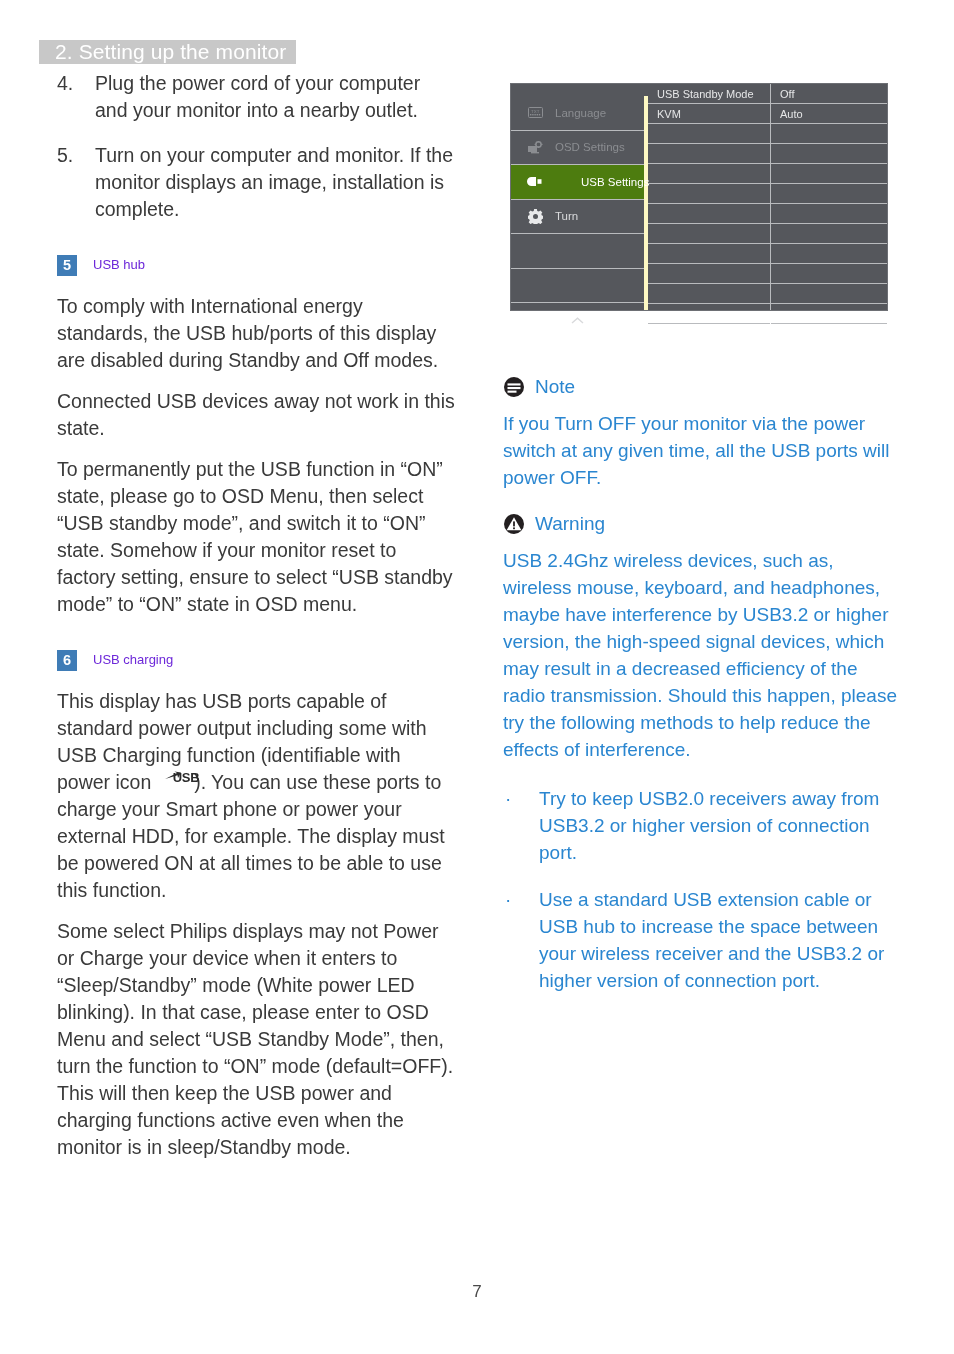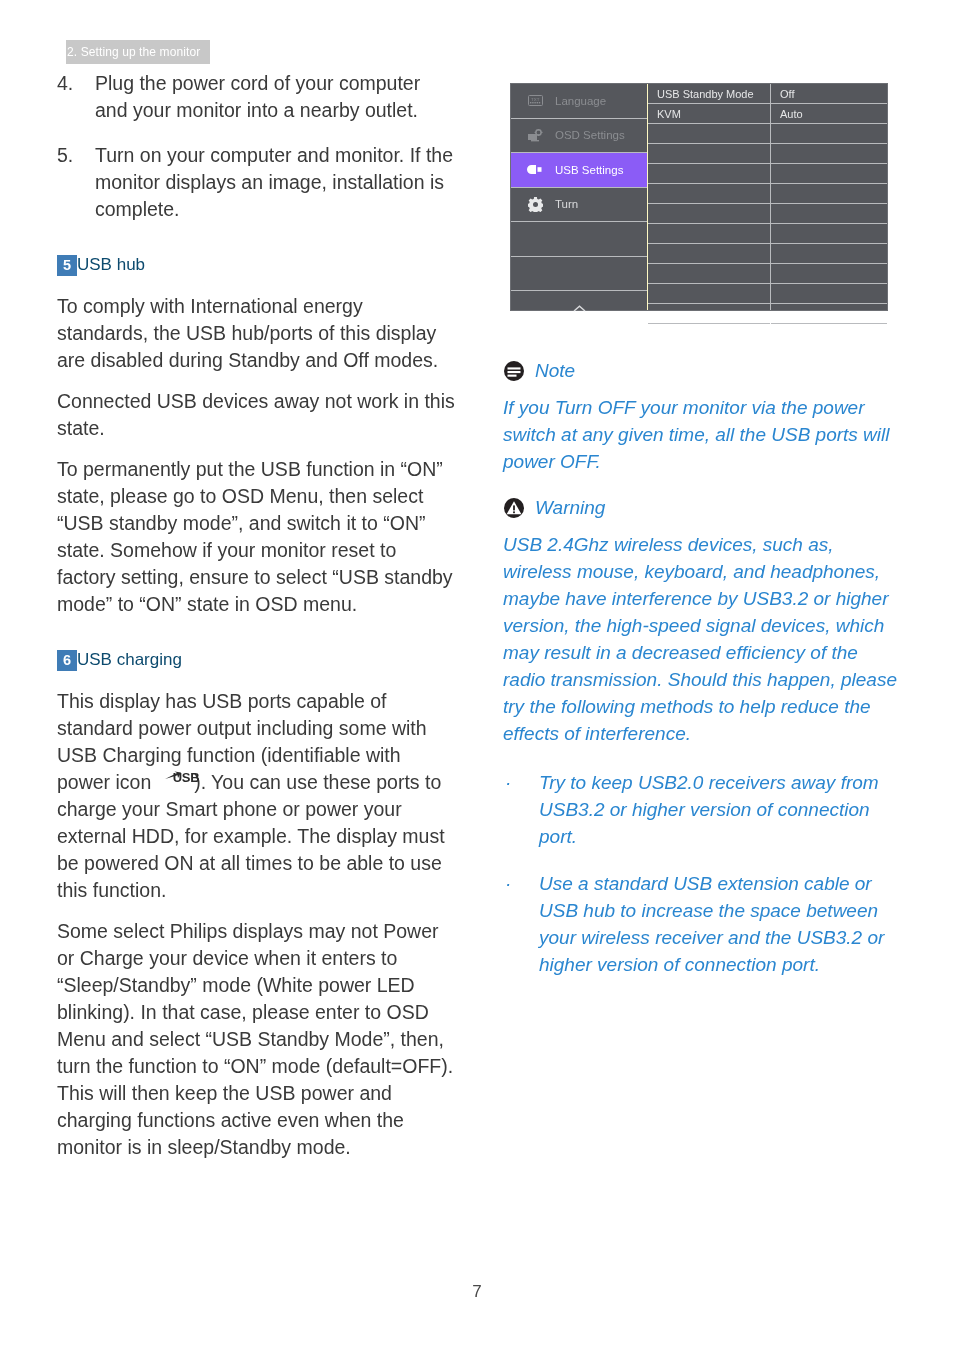"2. Setting up the monitor" .chapter-header { font-size: 12px -> 21px; left: 66px -> 39px; padding: 0 10px 0 1px -> 0 10px 0 16px }
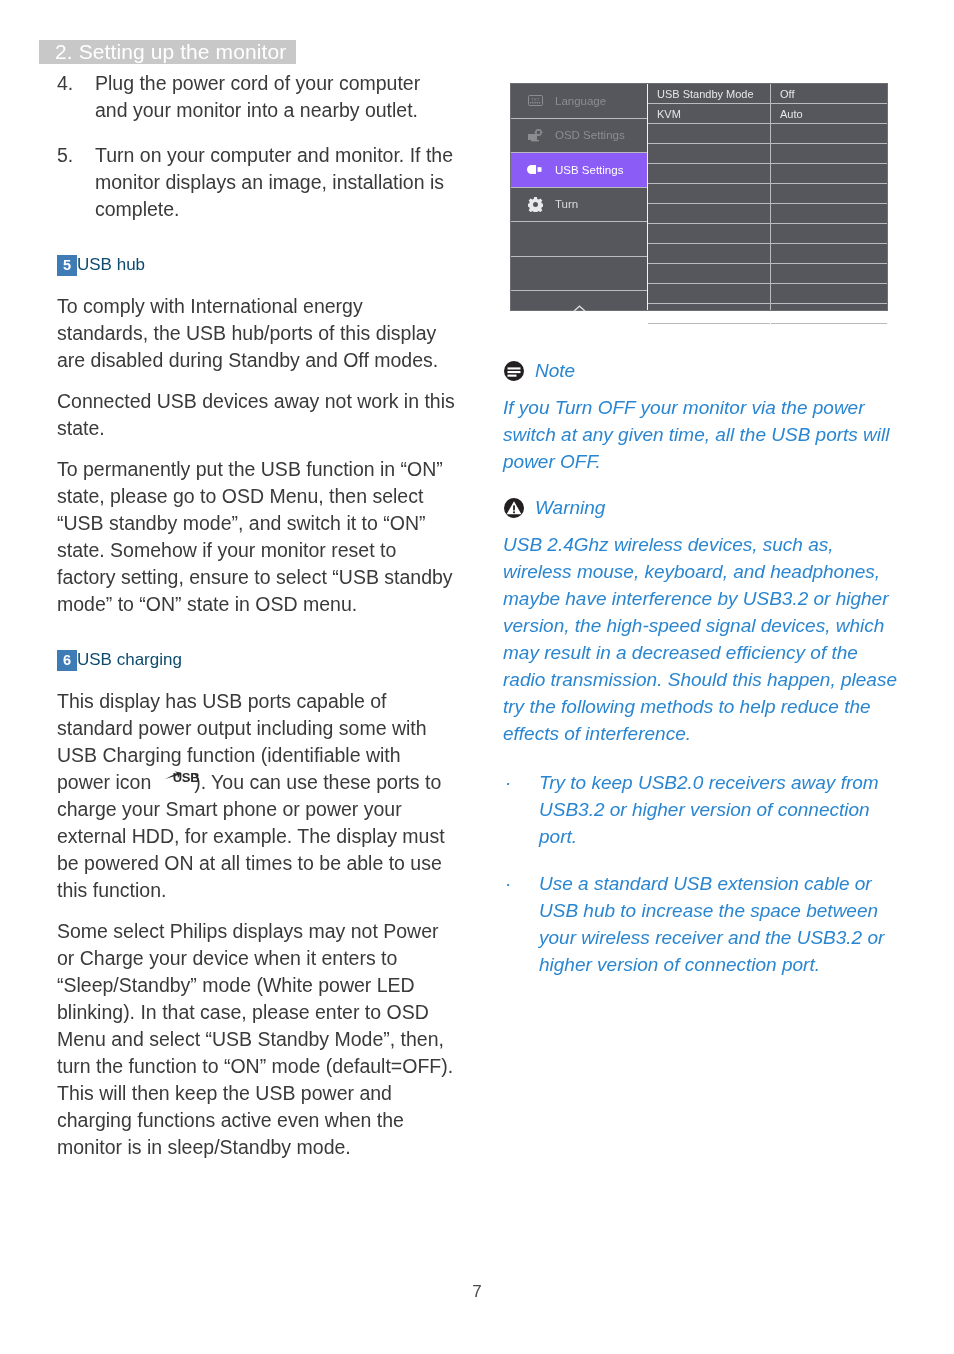"Language" .osd-col-left { border-right: 1px solid #fef9c3 -> 4px solid #fef9c3; margin-top: none -> 12px }
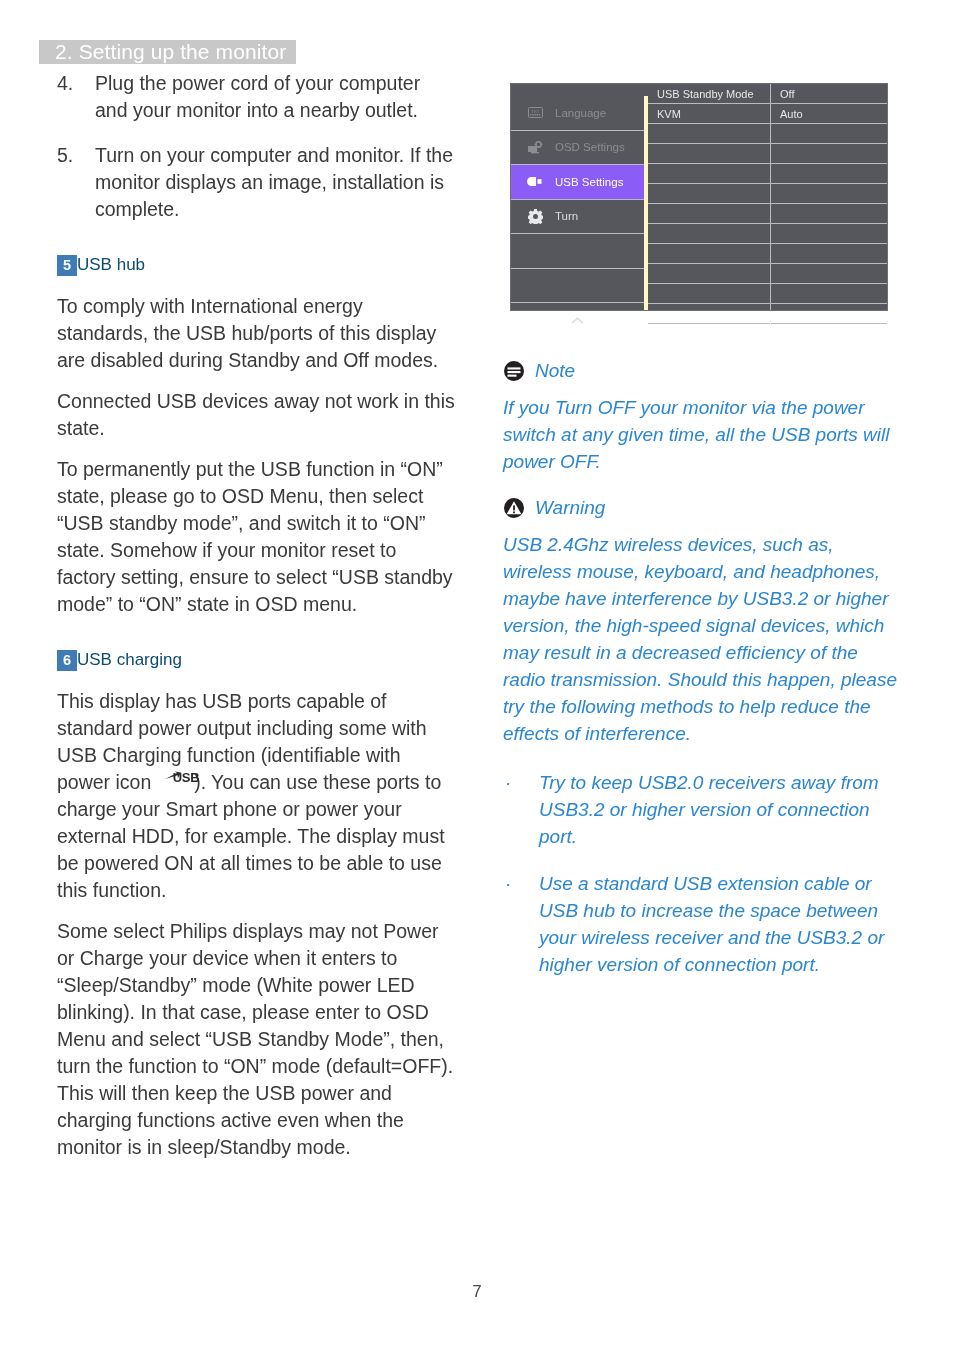"USB Settings" .osd-row.active { background: #8b5cf6 -> #4d7c0f; gap: none -> 26px }
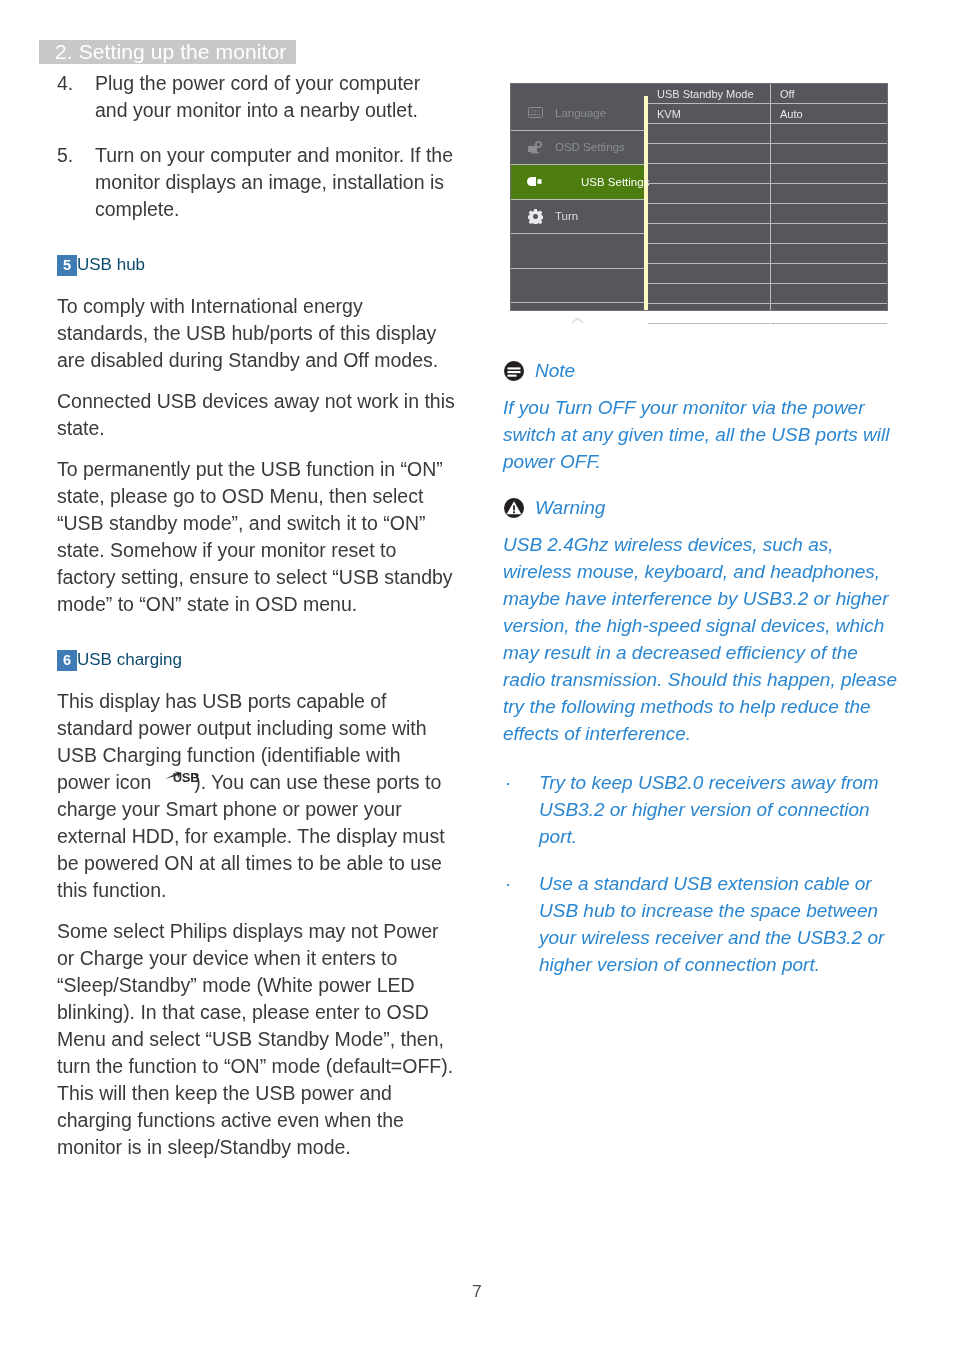"USB hub" .badge-label { color: #0c4a6e -> #6d28d9; font-size: 17px -> 13px; margin-left: none -> 16px }
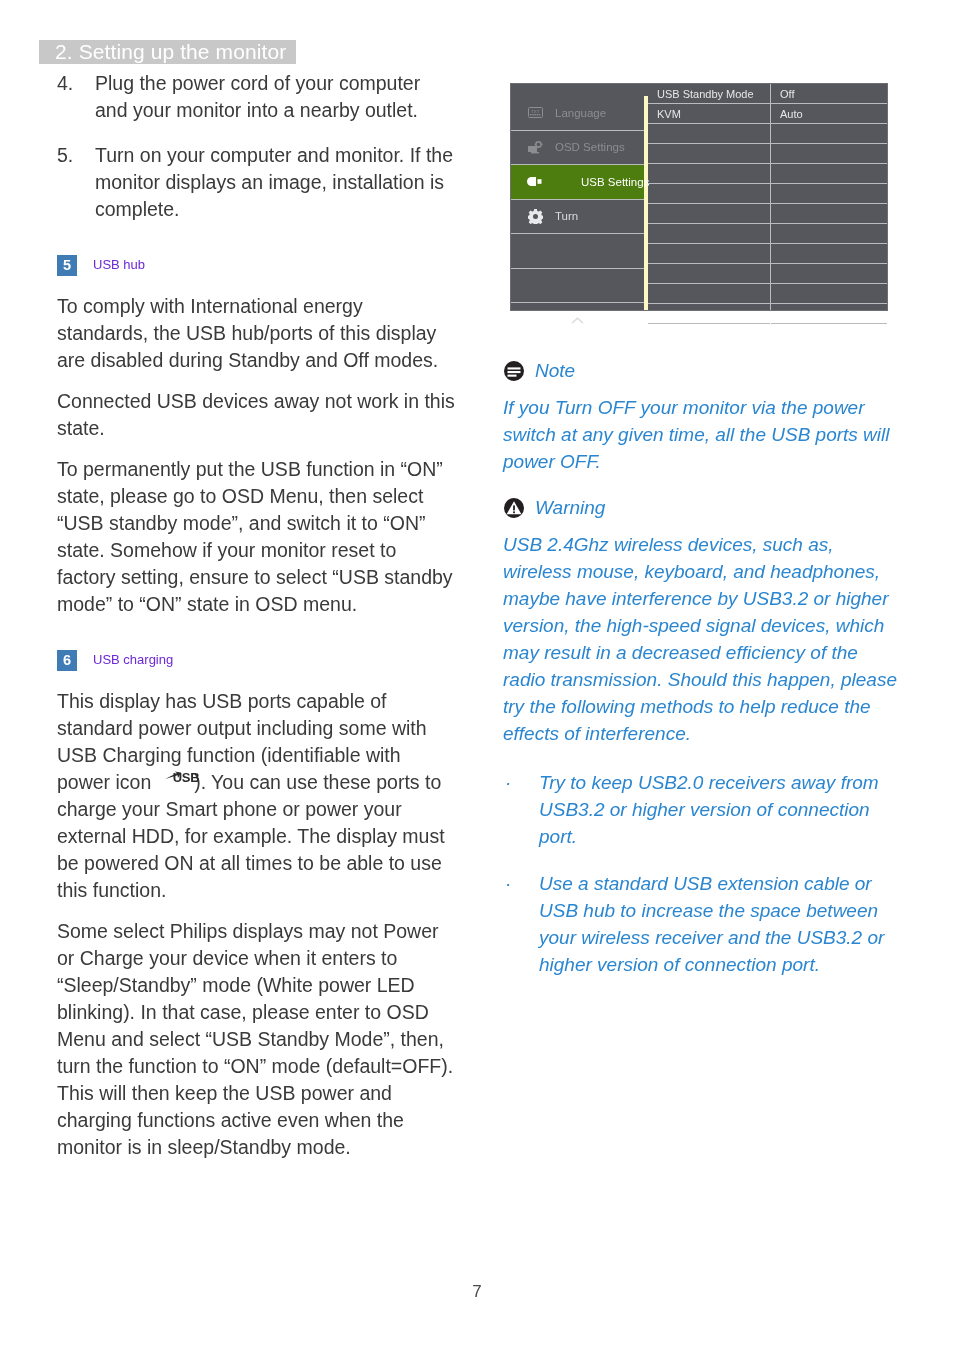"Note" div.col-right { font-style: italic -> none; top: 360px -> 376px }
